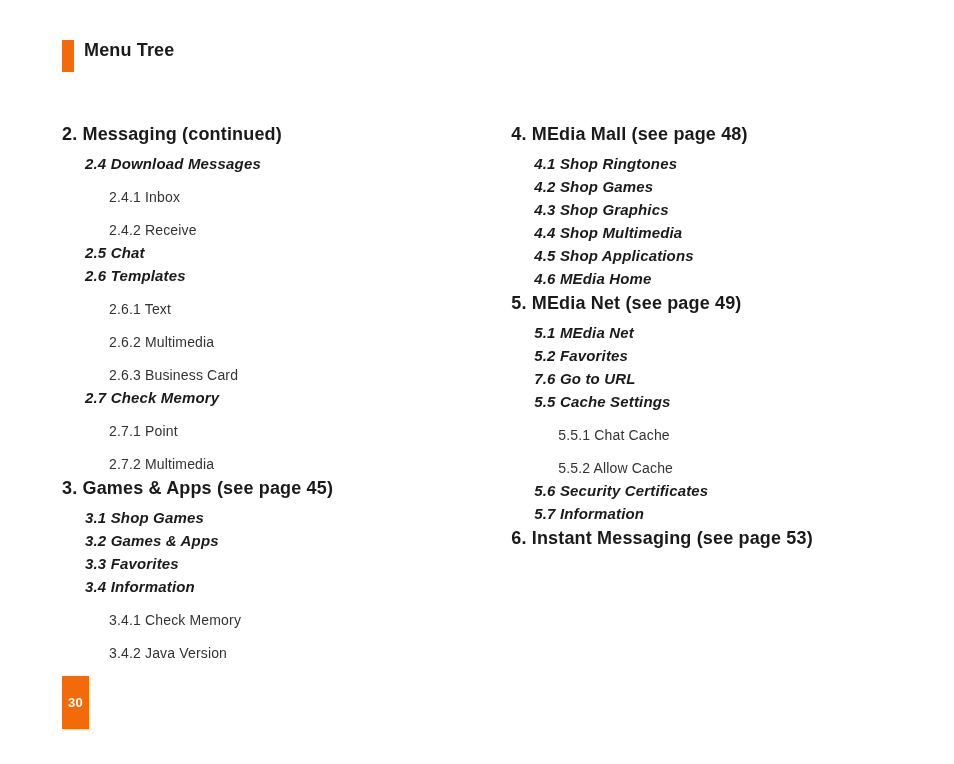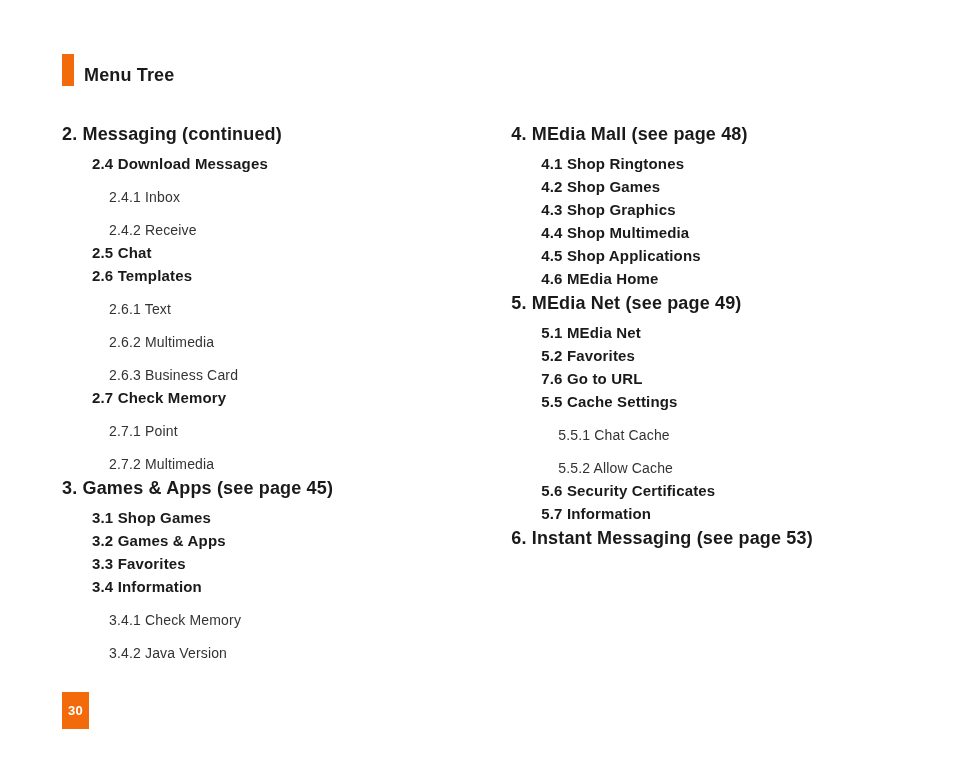"Menu Tree" .header { align-items: flex-end -> flex-start; top: 54px -> 40px }
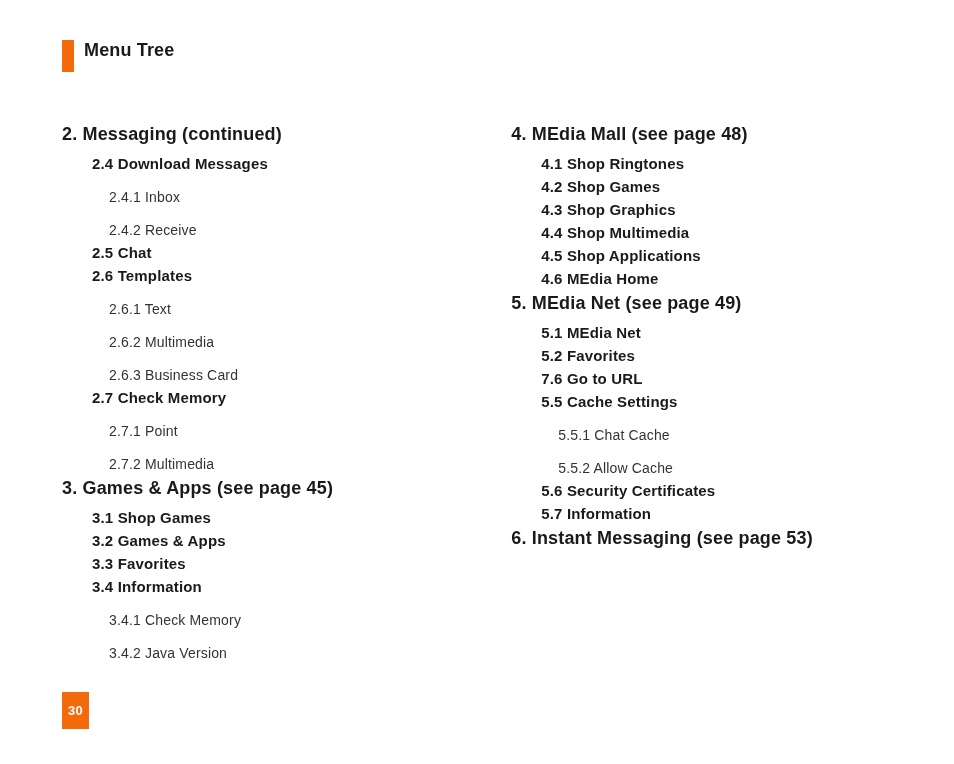"2.4 Download Messages" .sub1 { font-style: none -> italic; margin-left: 30px -> 23px }
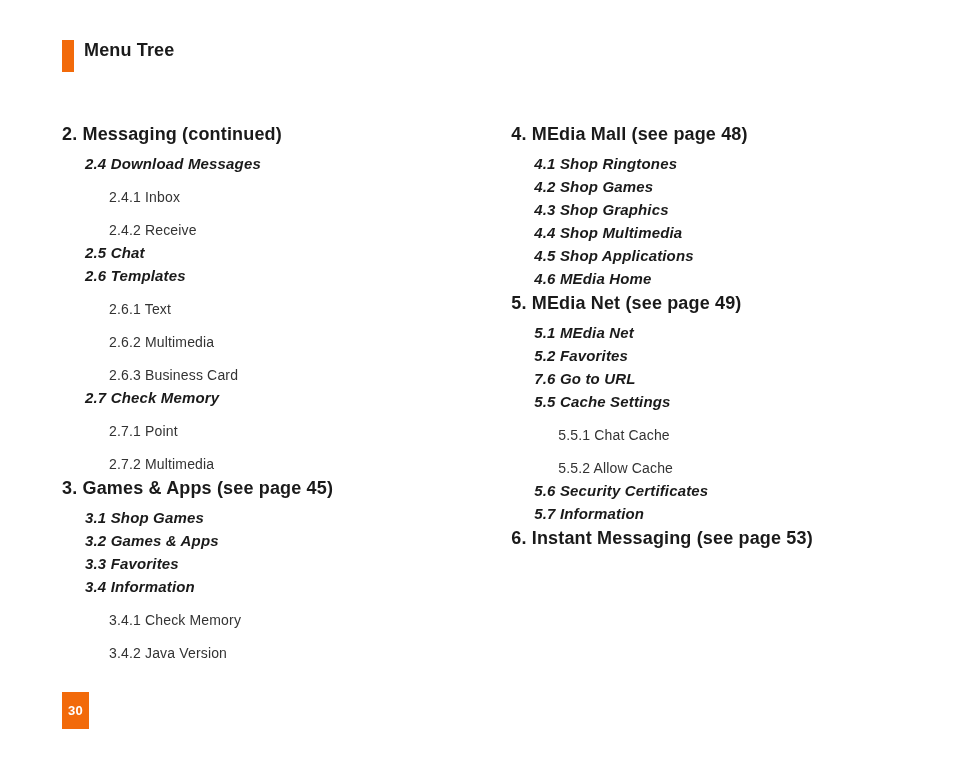"30" .page-num { padding: 12px 6px -> 20px 6px }
